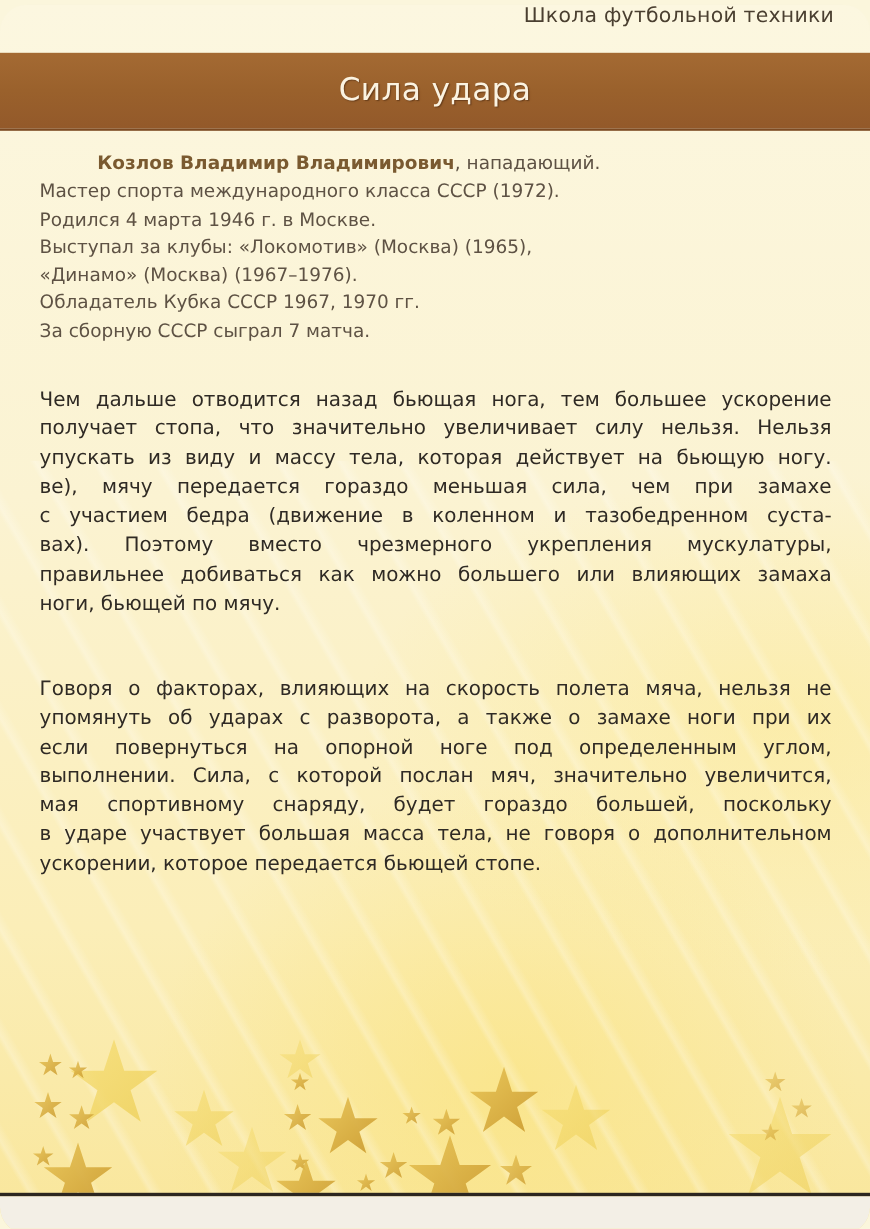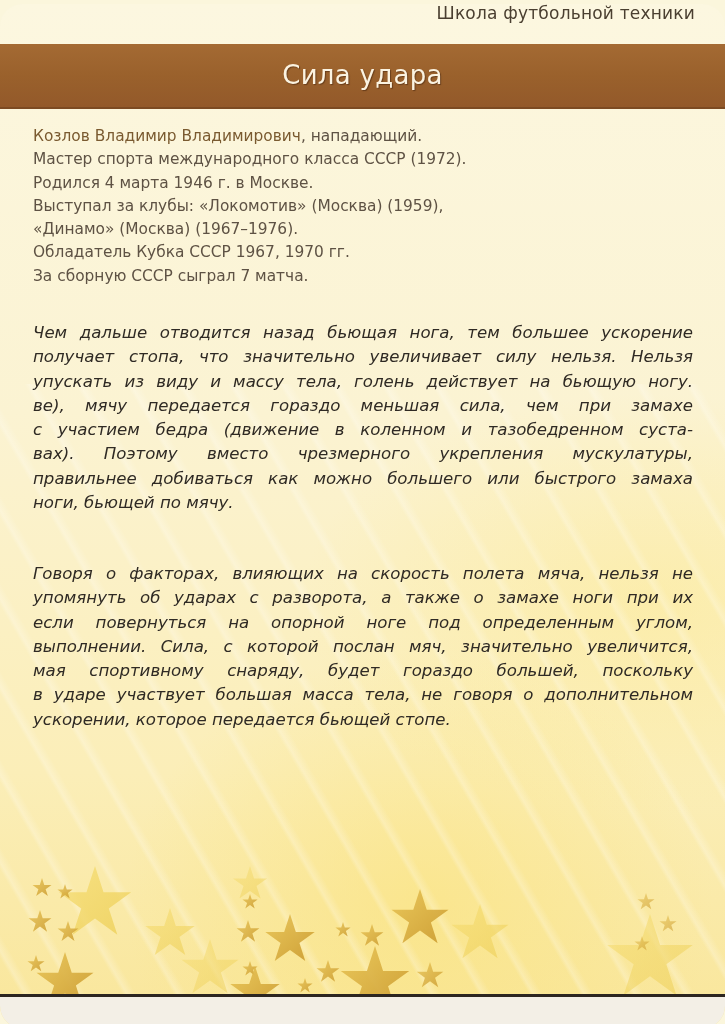"Козлов Владимир Владимирович" .bio .name { font-weight: normal -> bold; margin-left: none -> 48px }
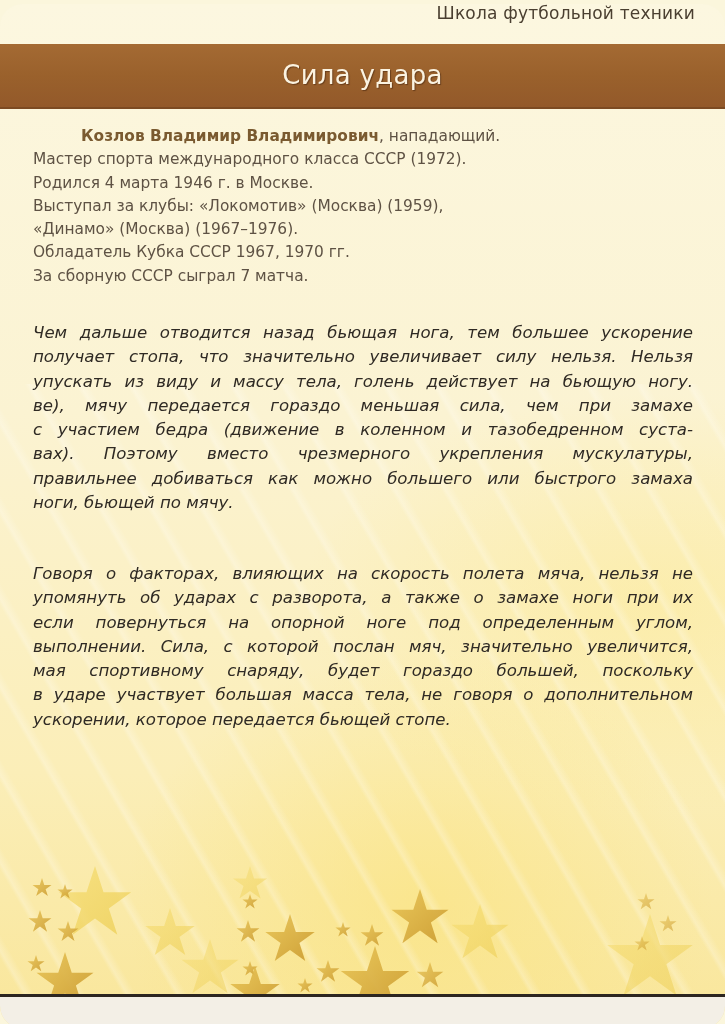"Выступал за клубы: «Локомотив» (Москва)" span.line { text: 1959 -> 1965 }
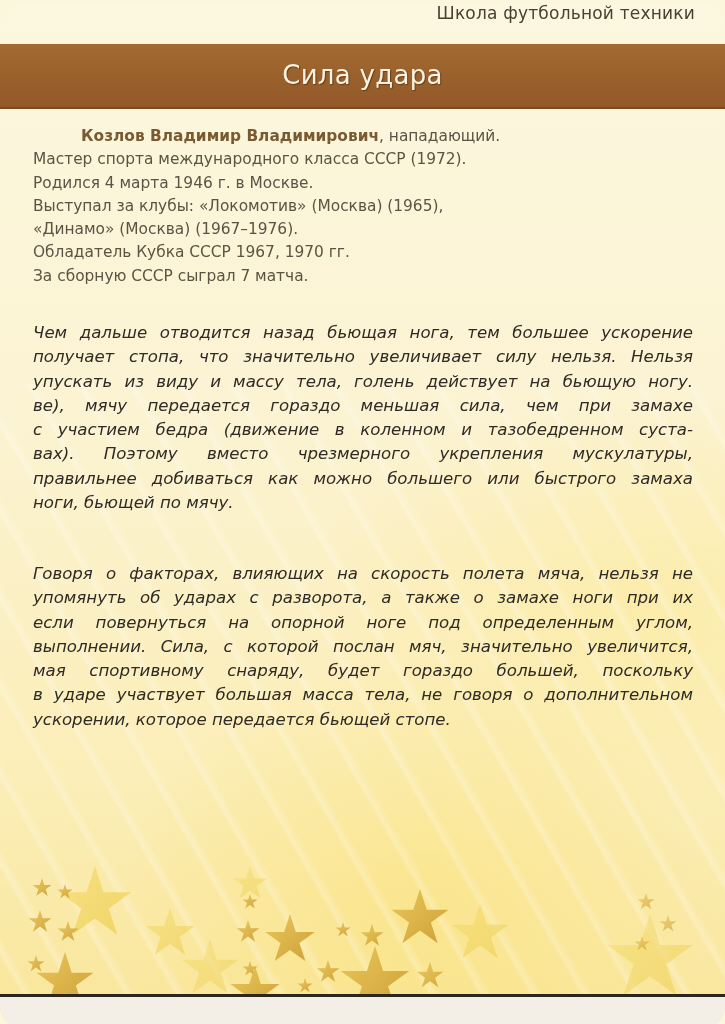"Чем дальше отводится назад бьющая" .article .line { font-style: italic -> none }
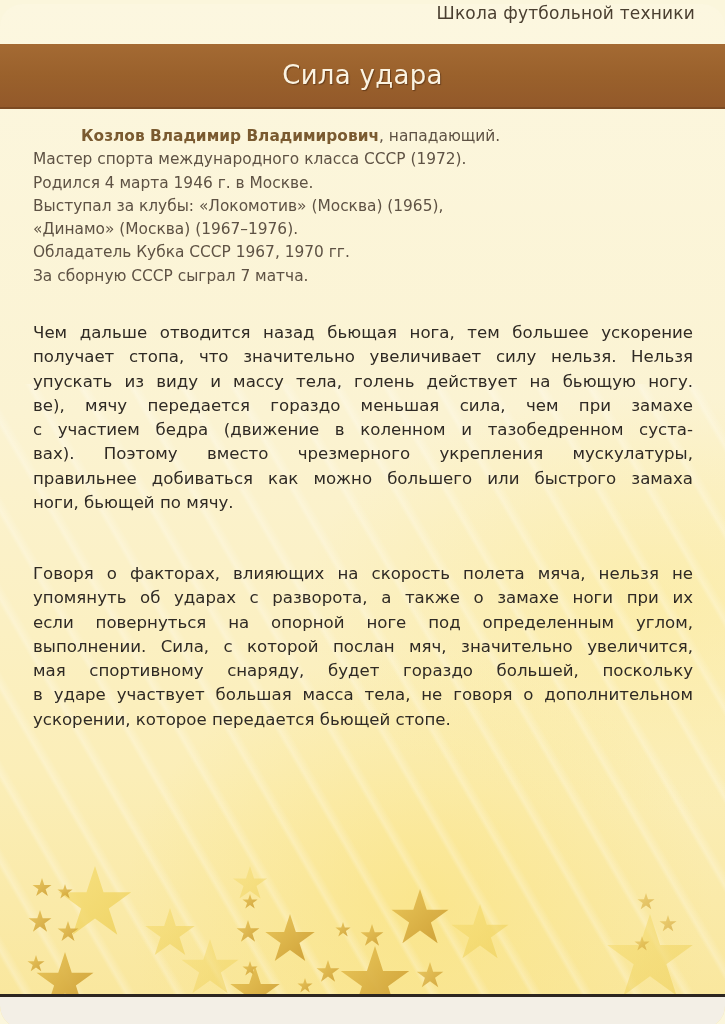"упускать из виду и массу" span.line { text: голень -> которая }
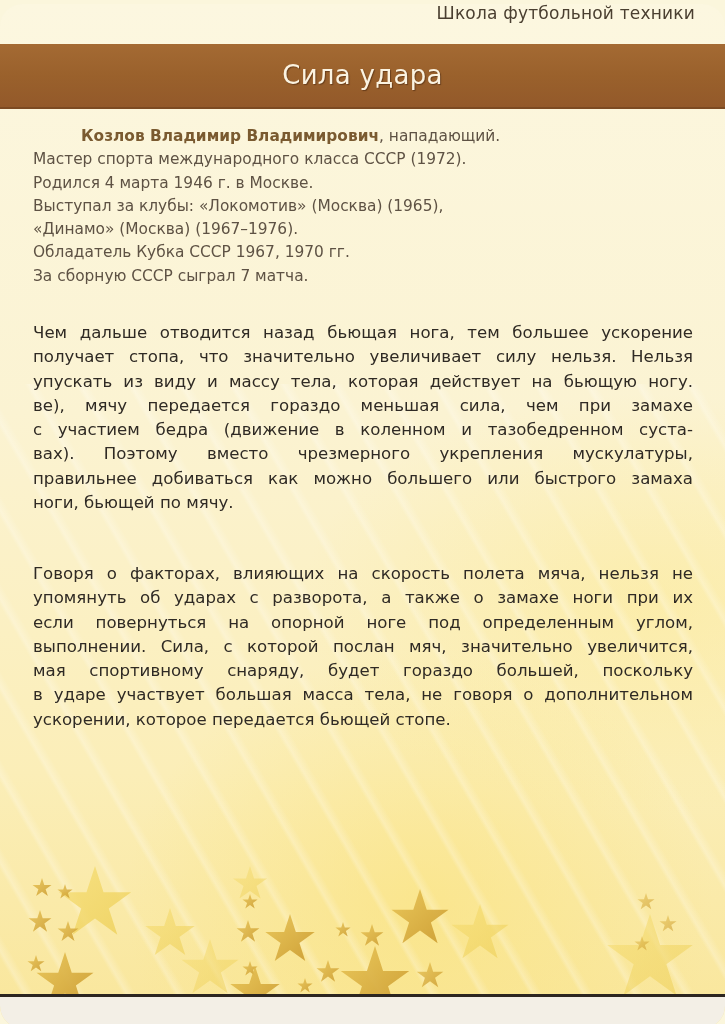"правильнее добиваться как можно большего" span.line { text: быстрого -> влияющих }
